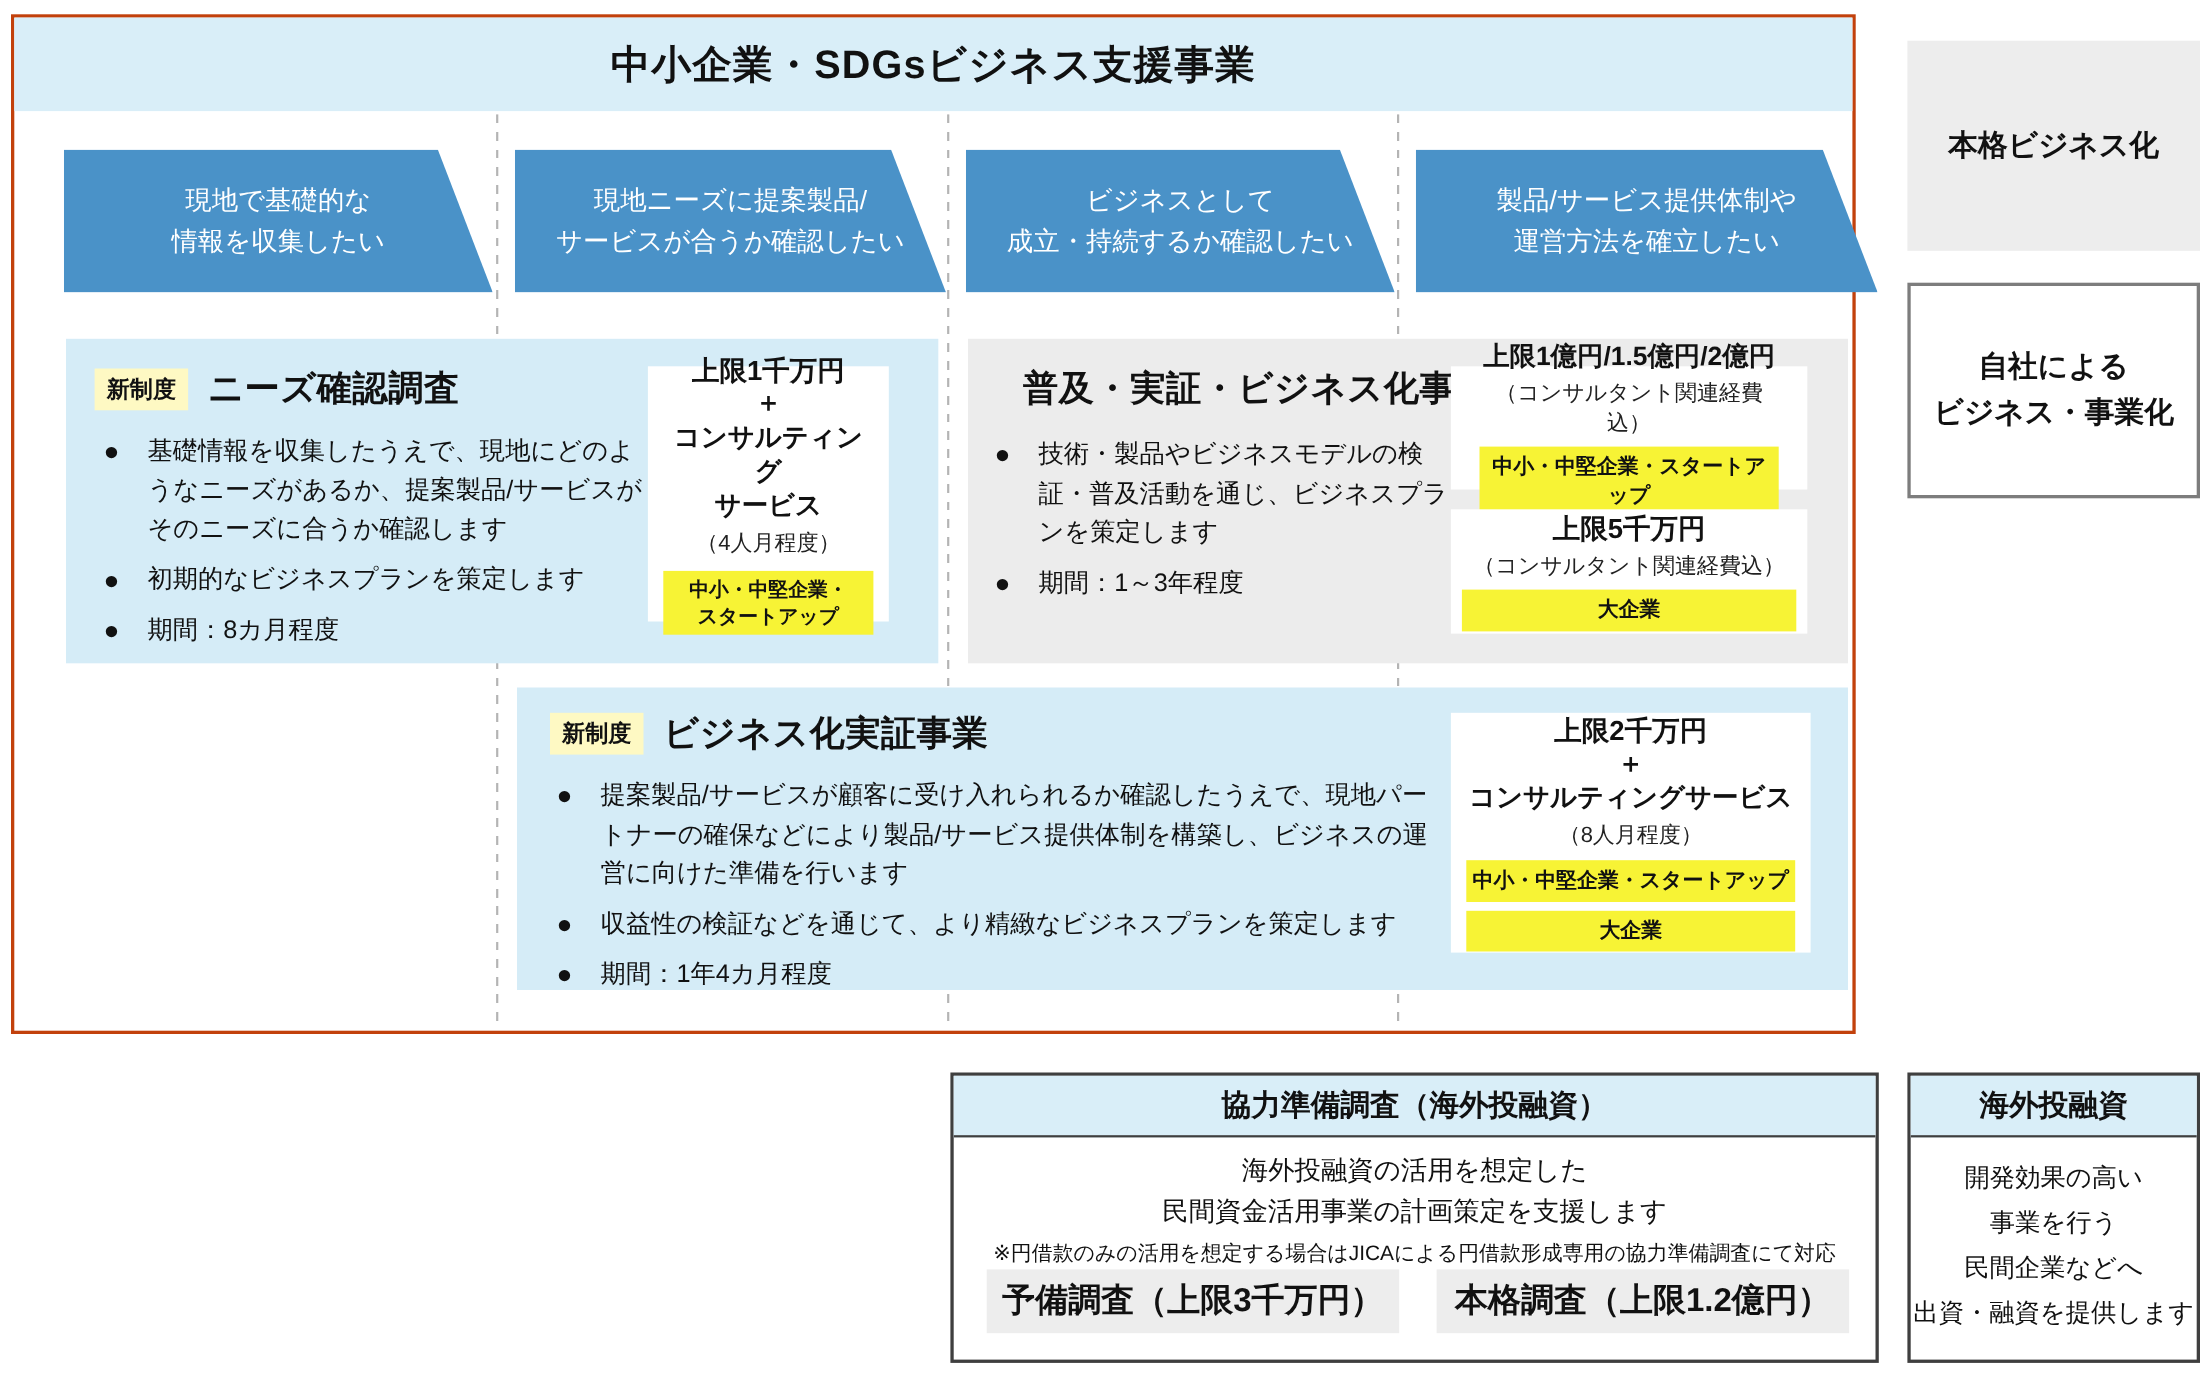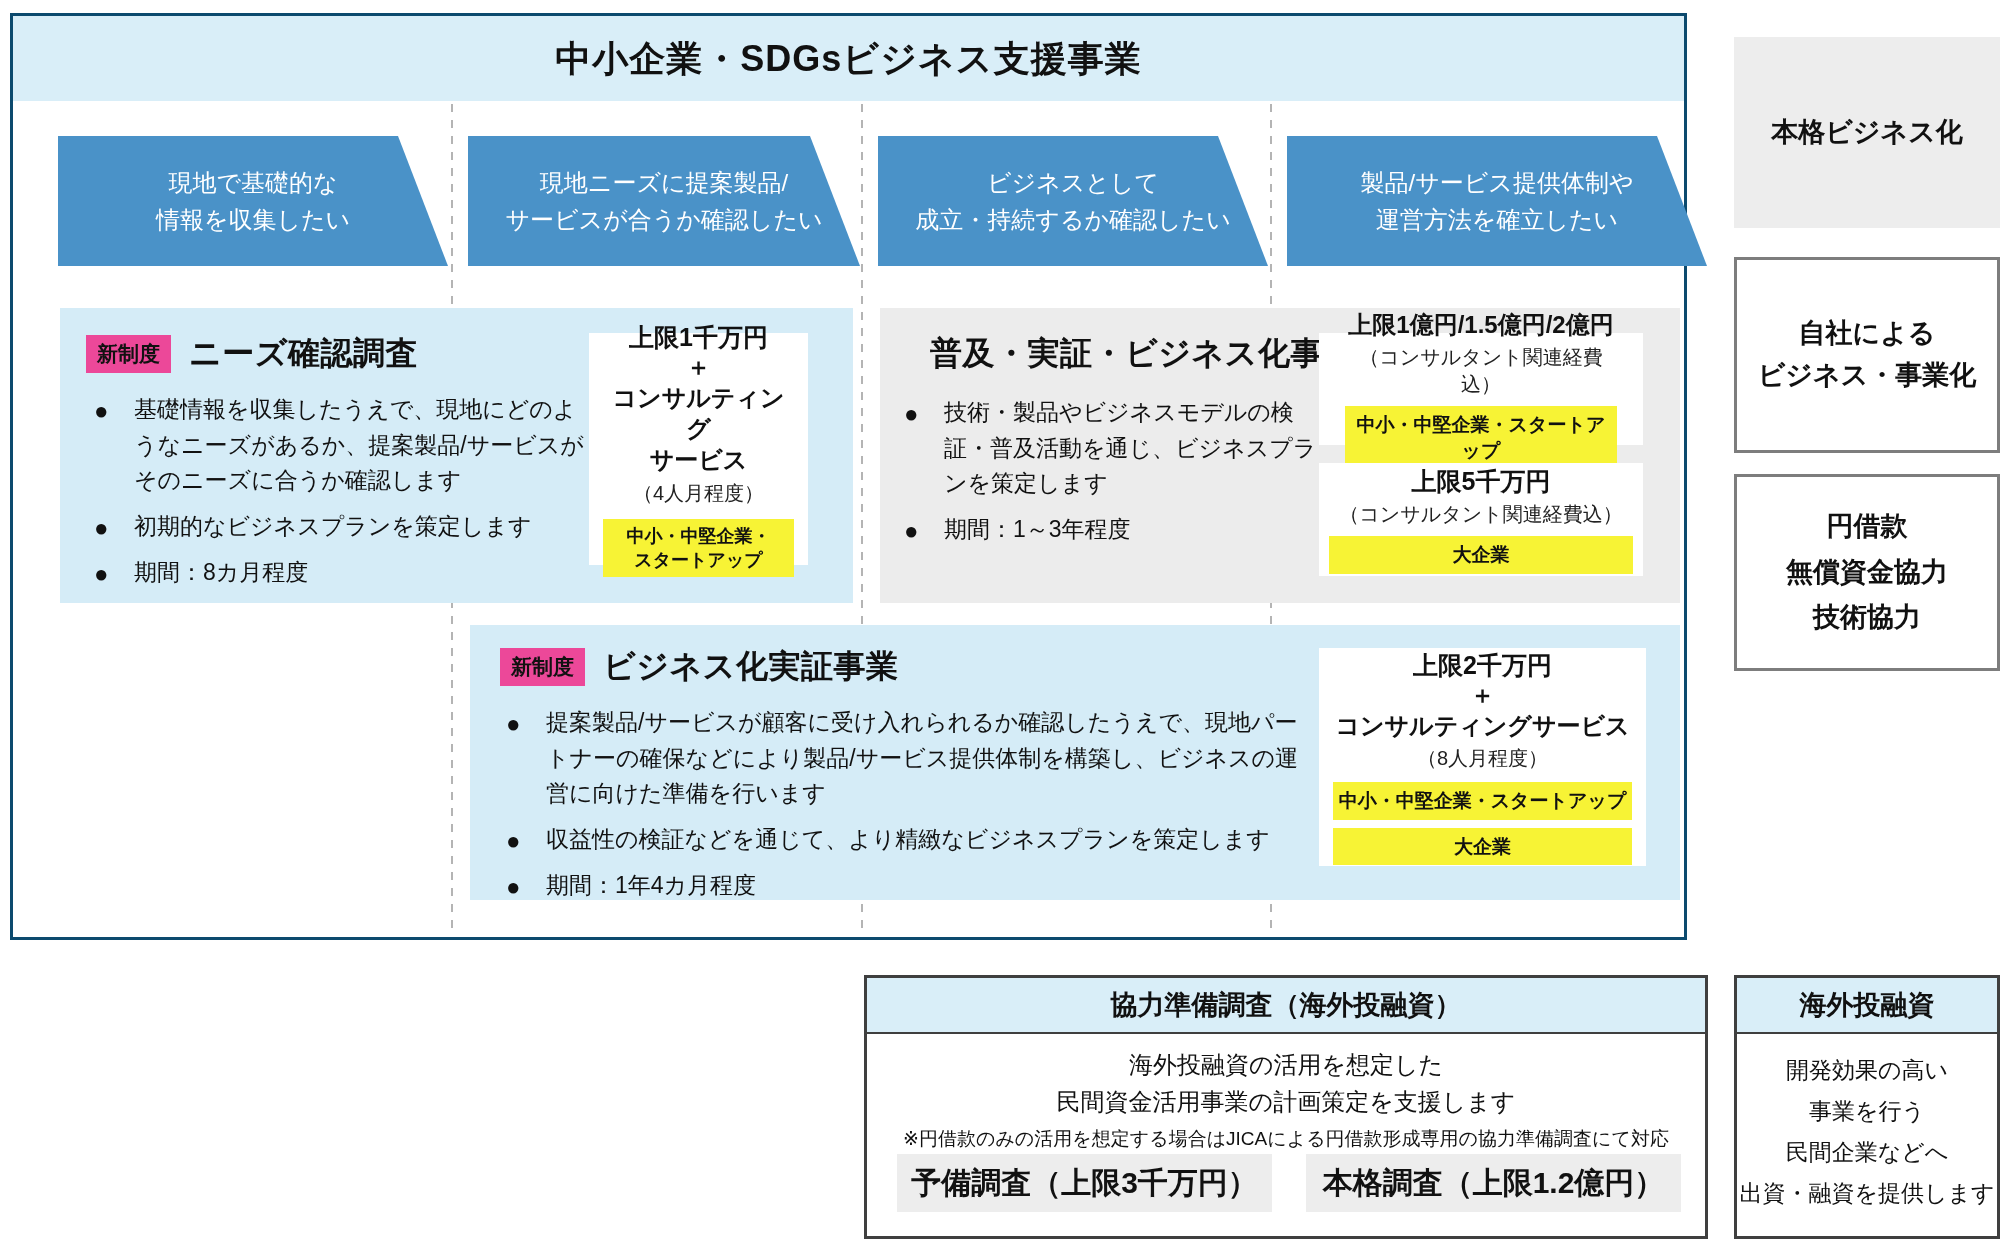"中小企業・SDGsビジネス支援事業" .main-box { border: 3px solid #0c4a6e -> 3px solid #c2410c }
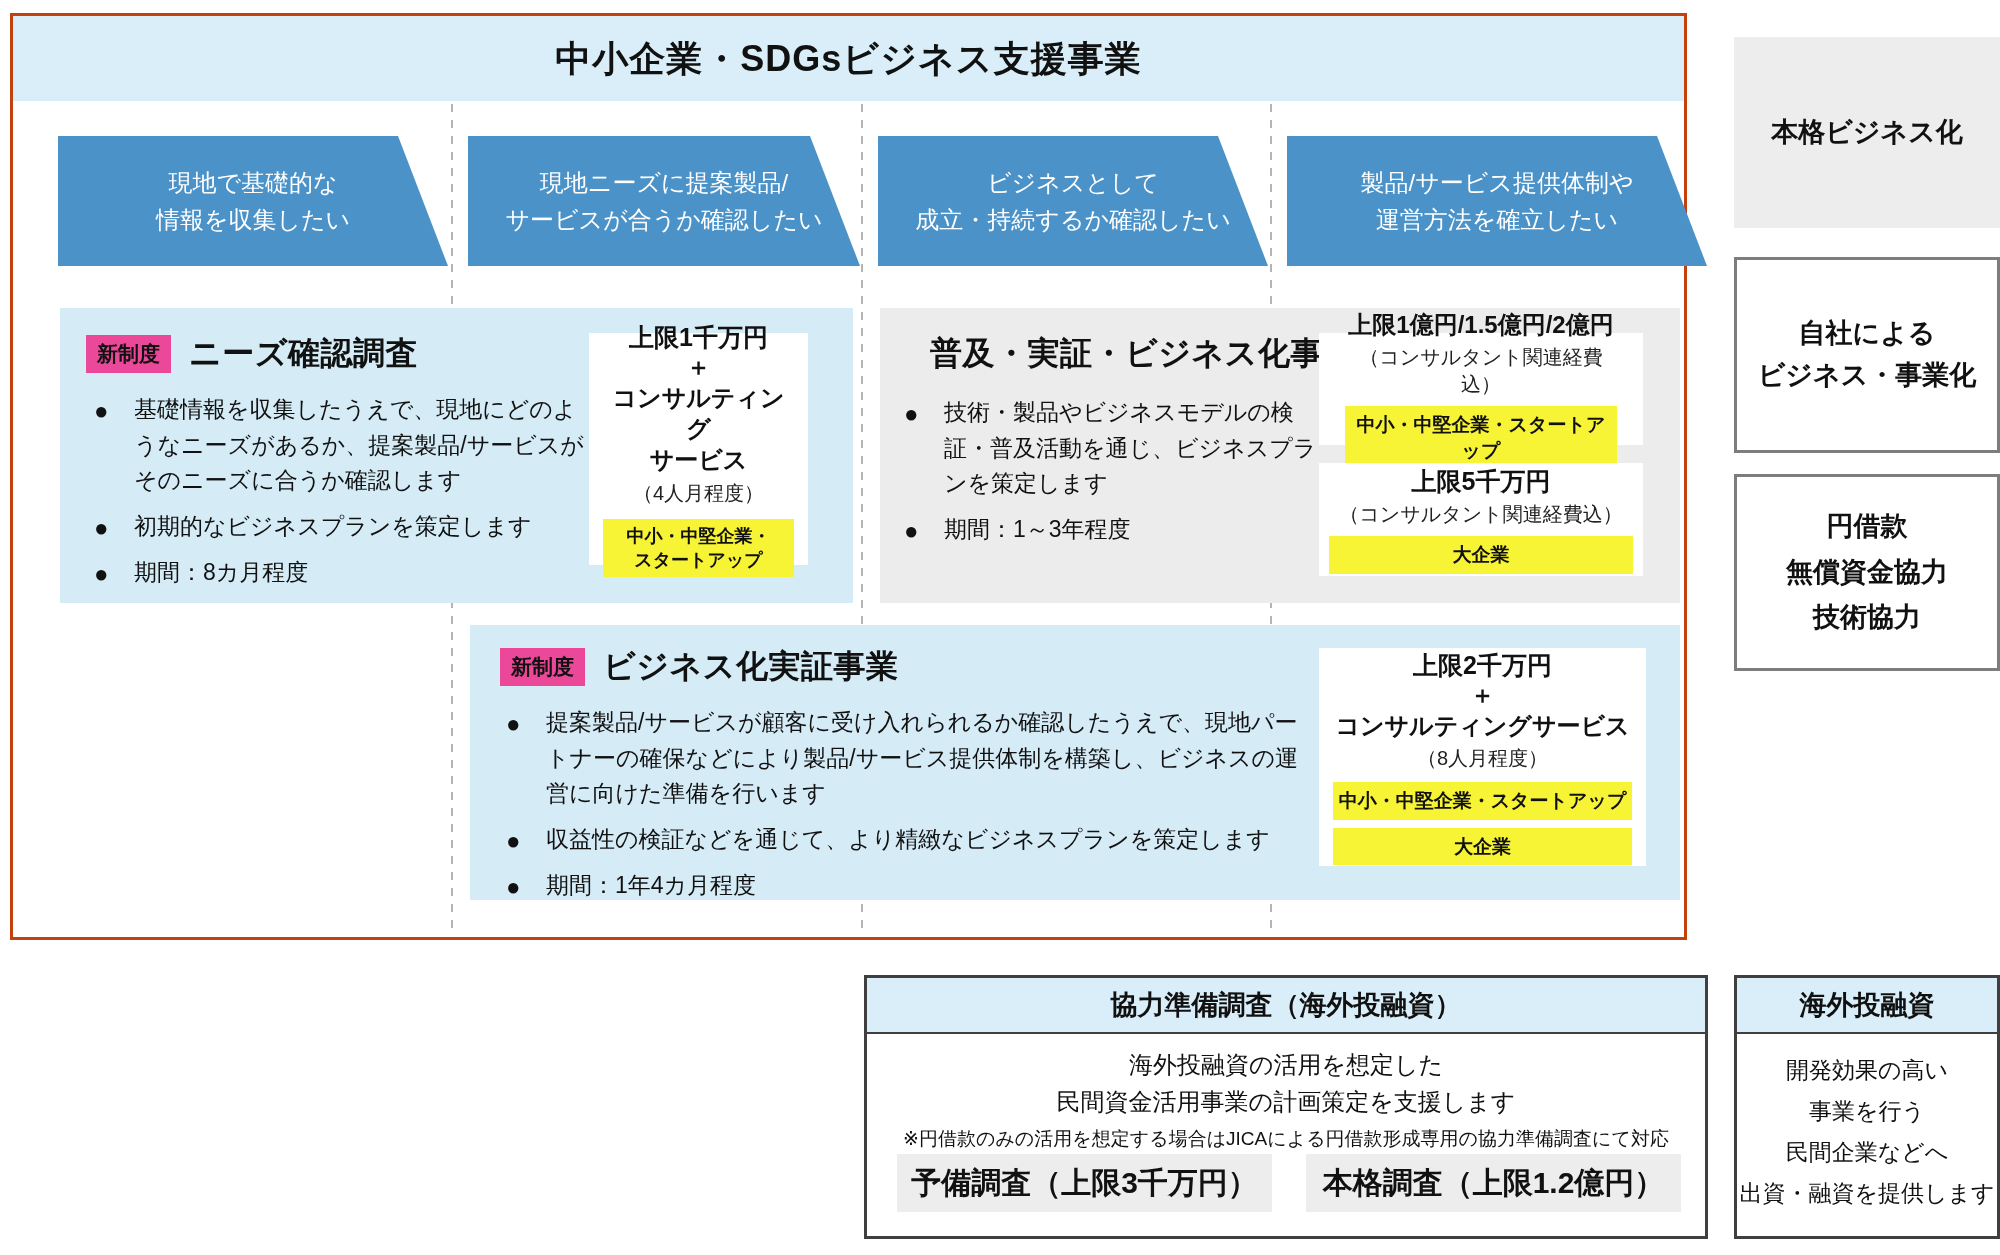"新制度" .new-badge { background: #ec4899 -> #fef9c3 }
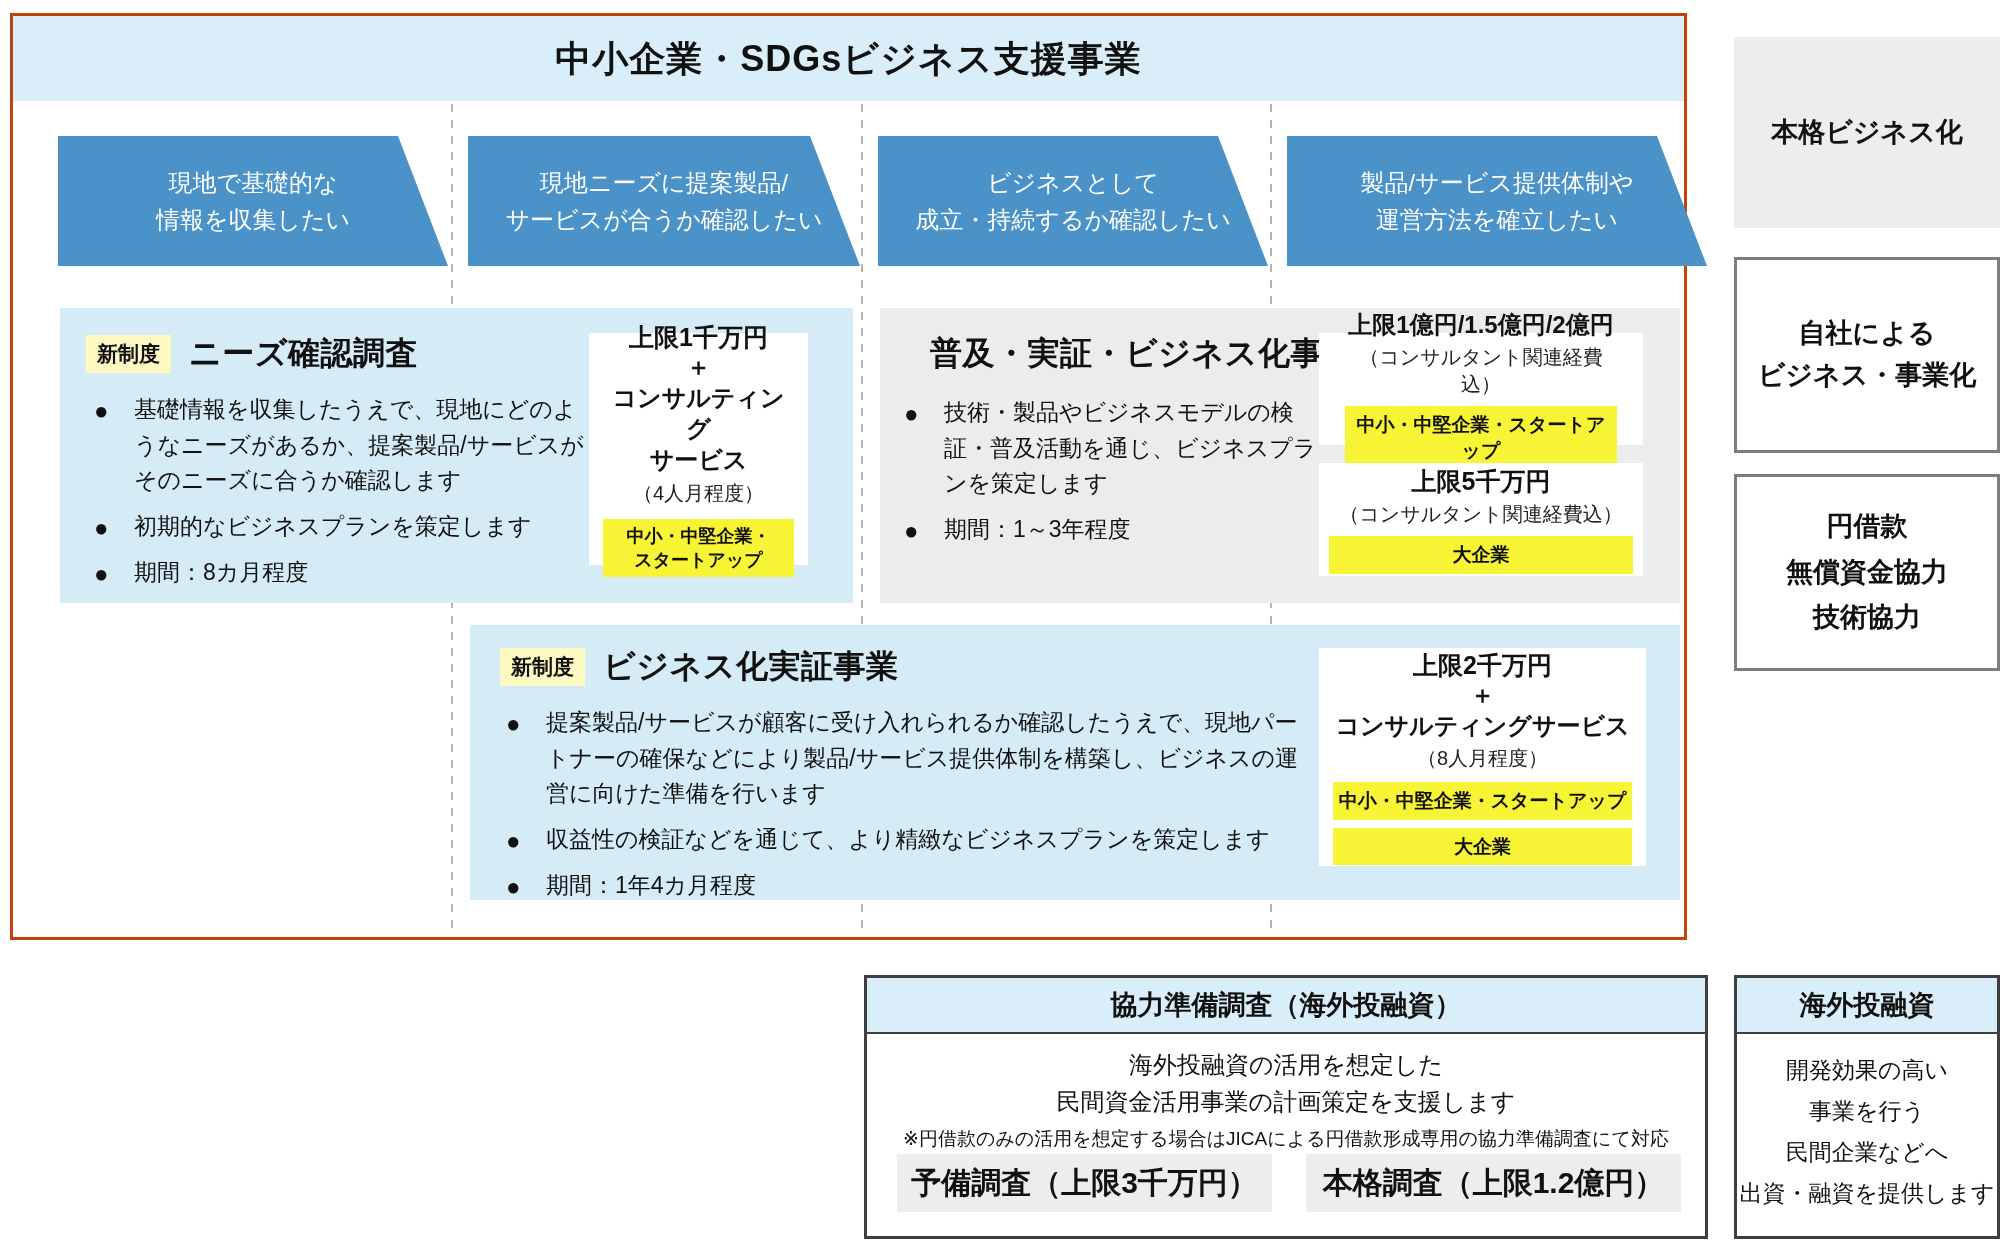"円借款" div.rc { html: <div>円借款 無償資金協力 技術協力</div> -> none }
